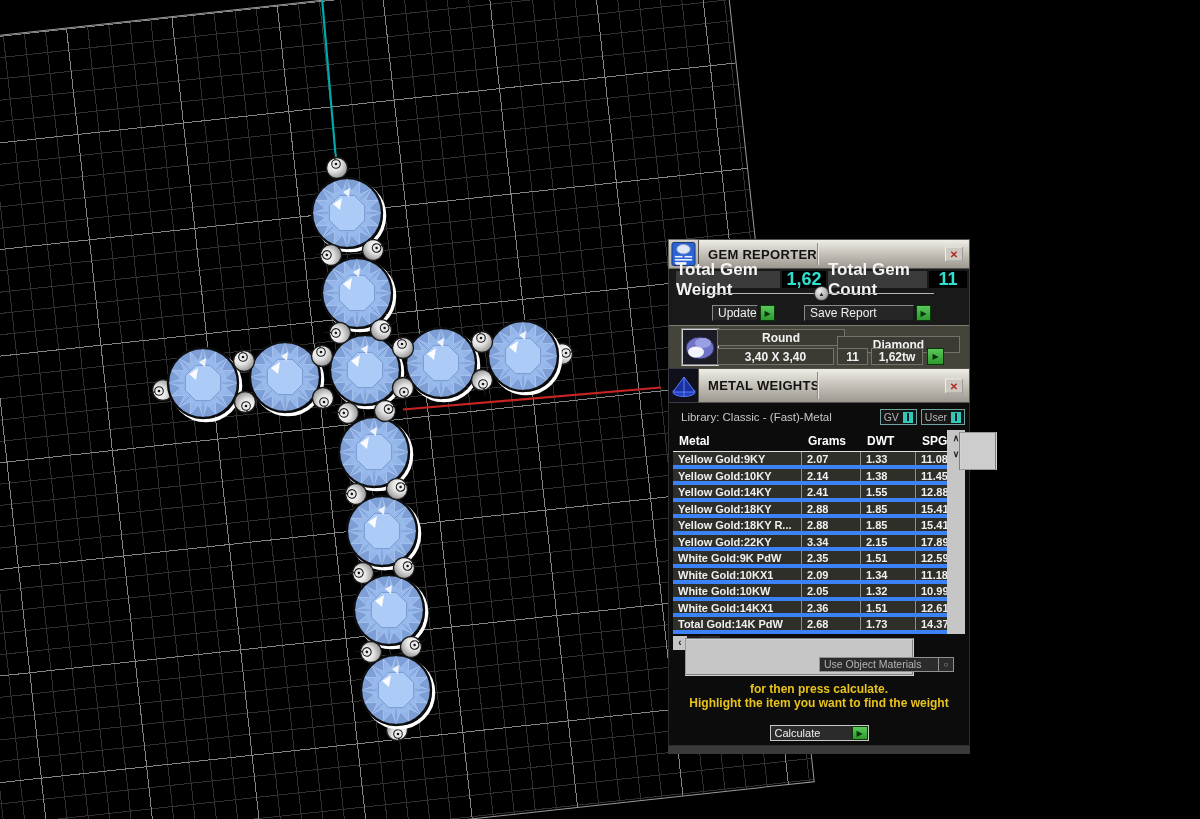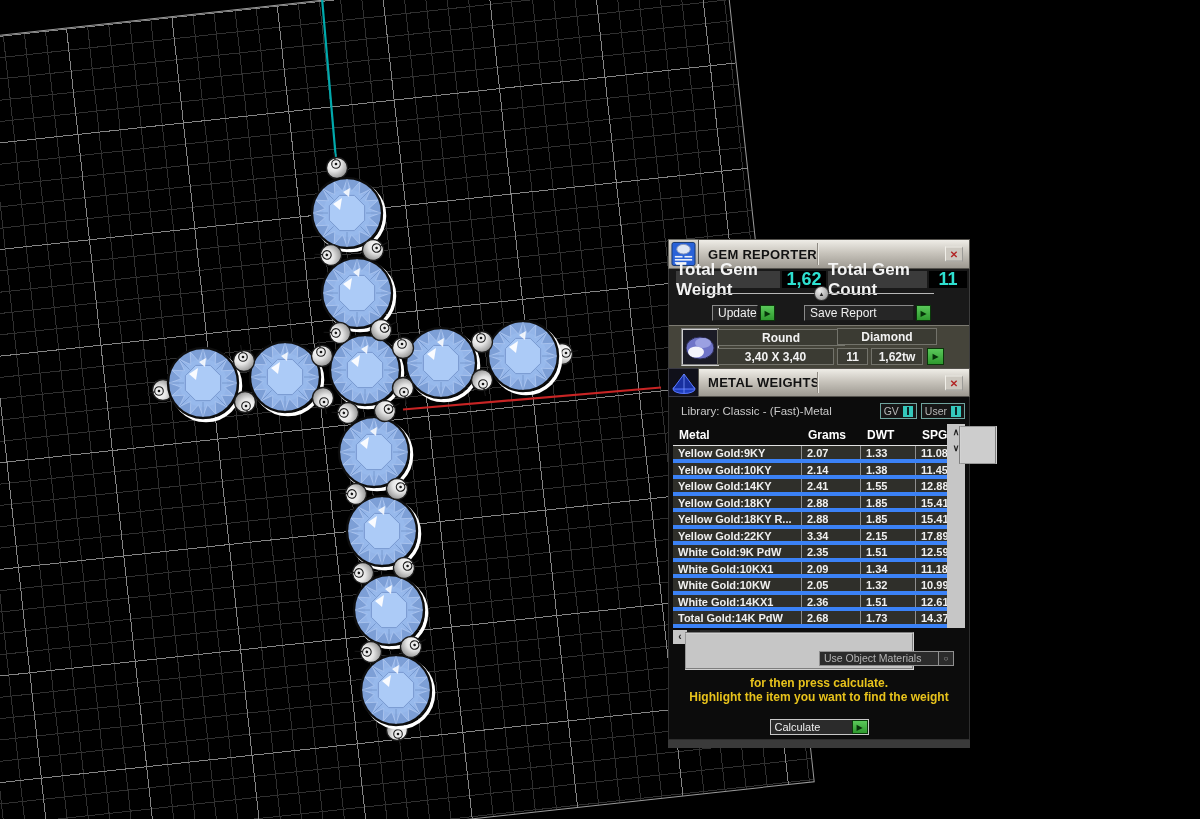"Diamond" div.cell { top: 2px -> 10px; width: 100px -> 123px }
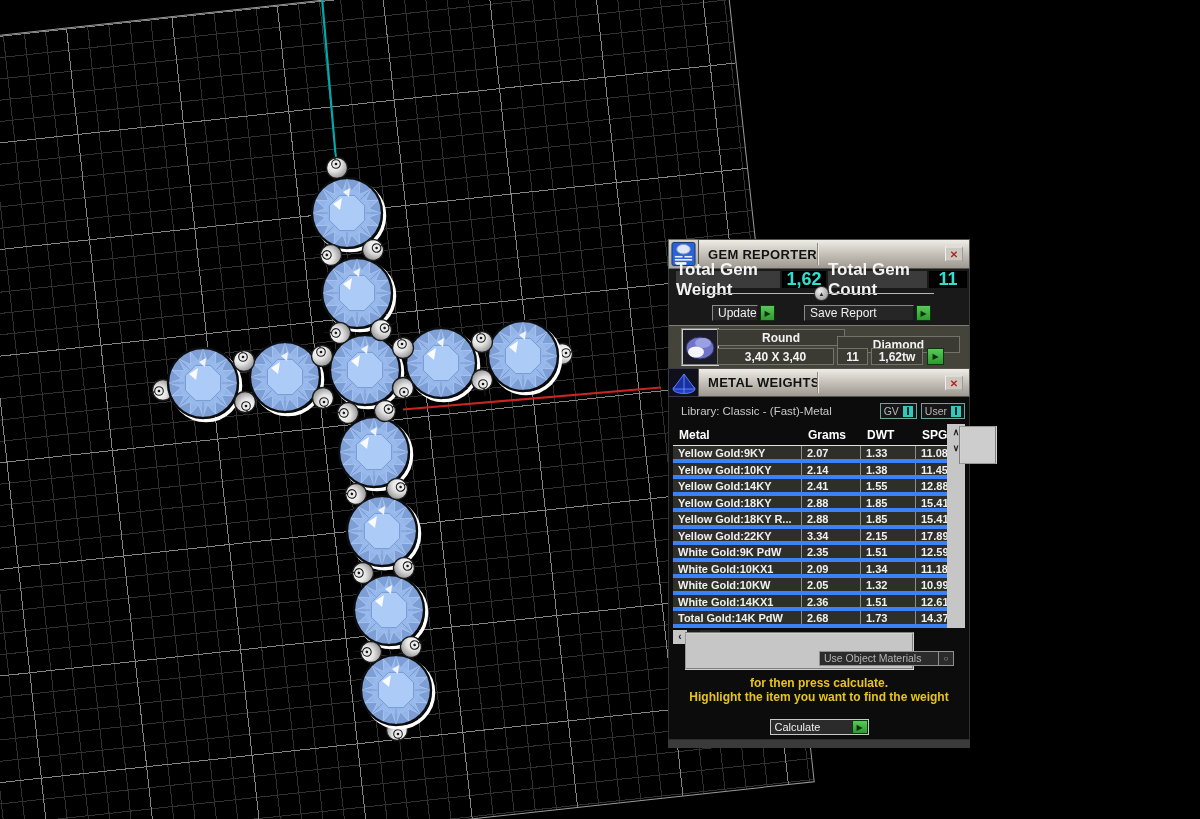"METAL WEIGHTS" div.titlebar-row { height: 29px -> 35px }
